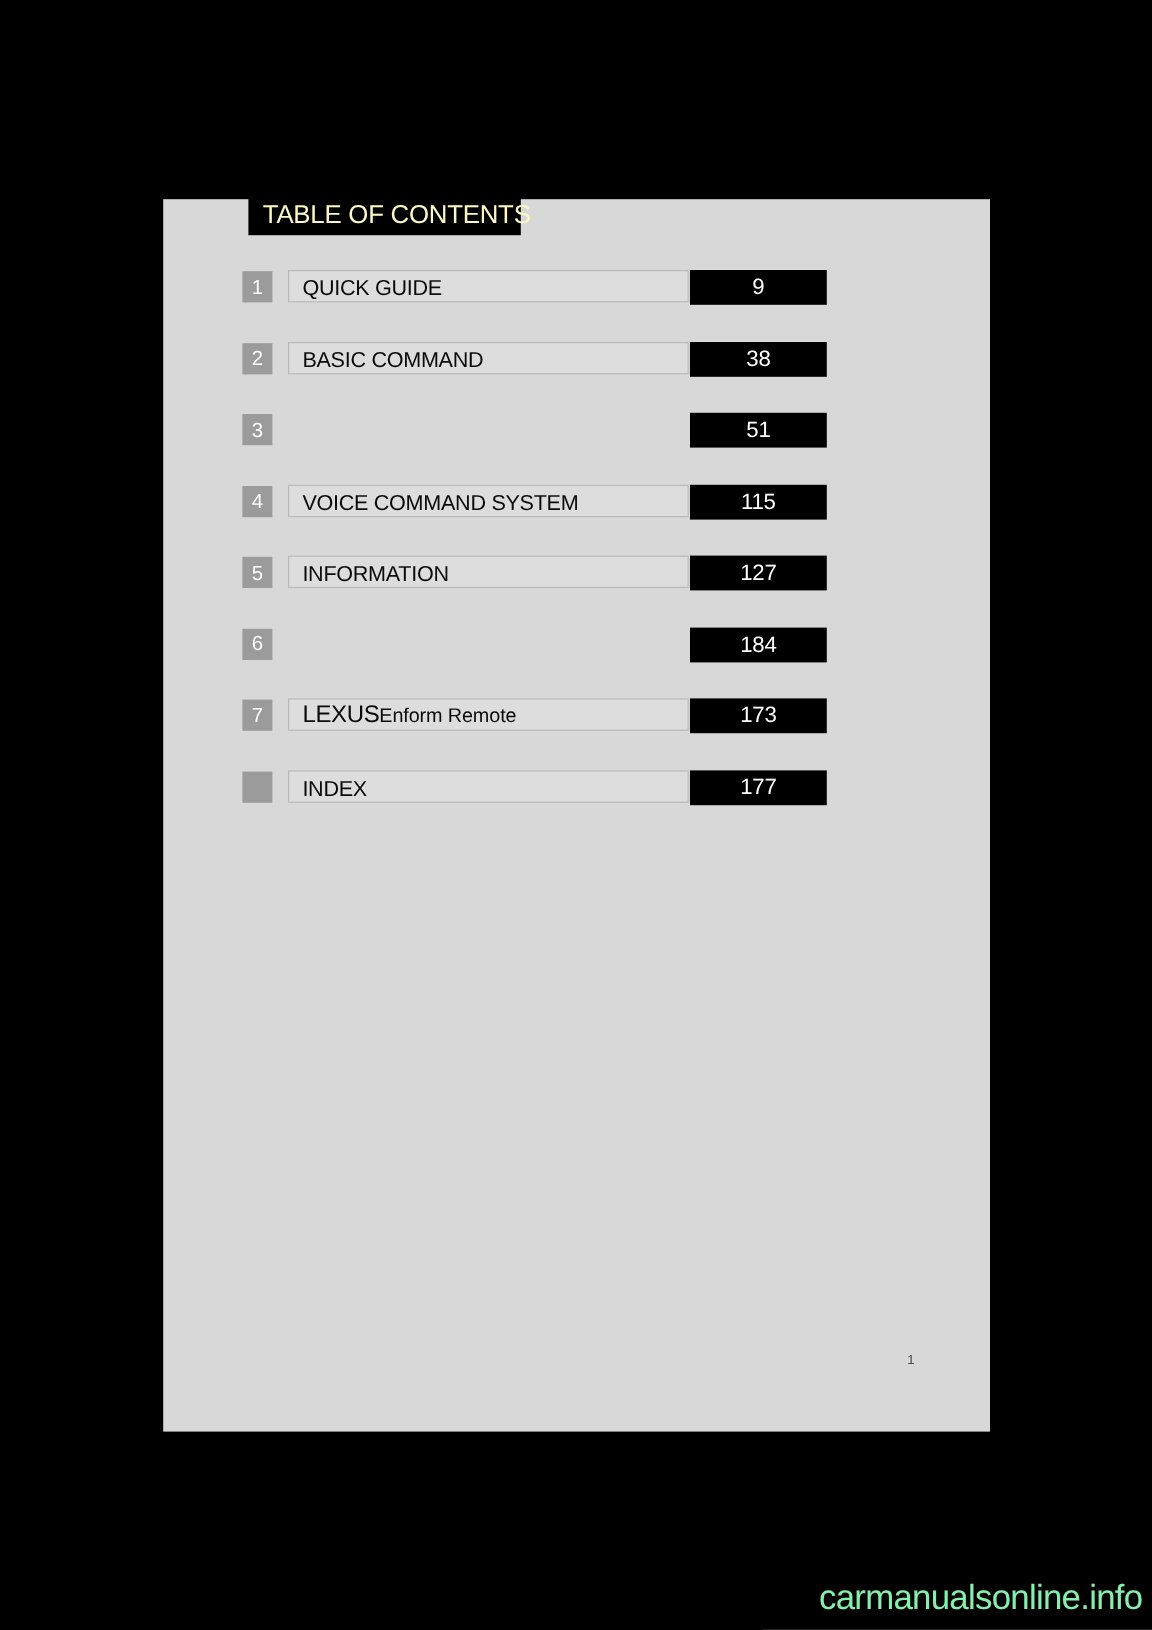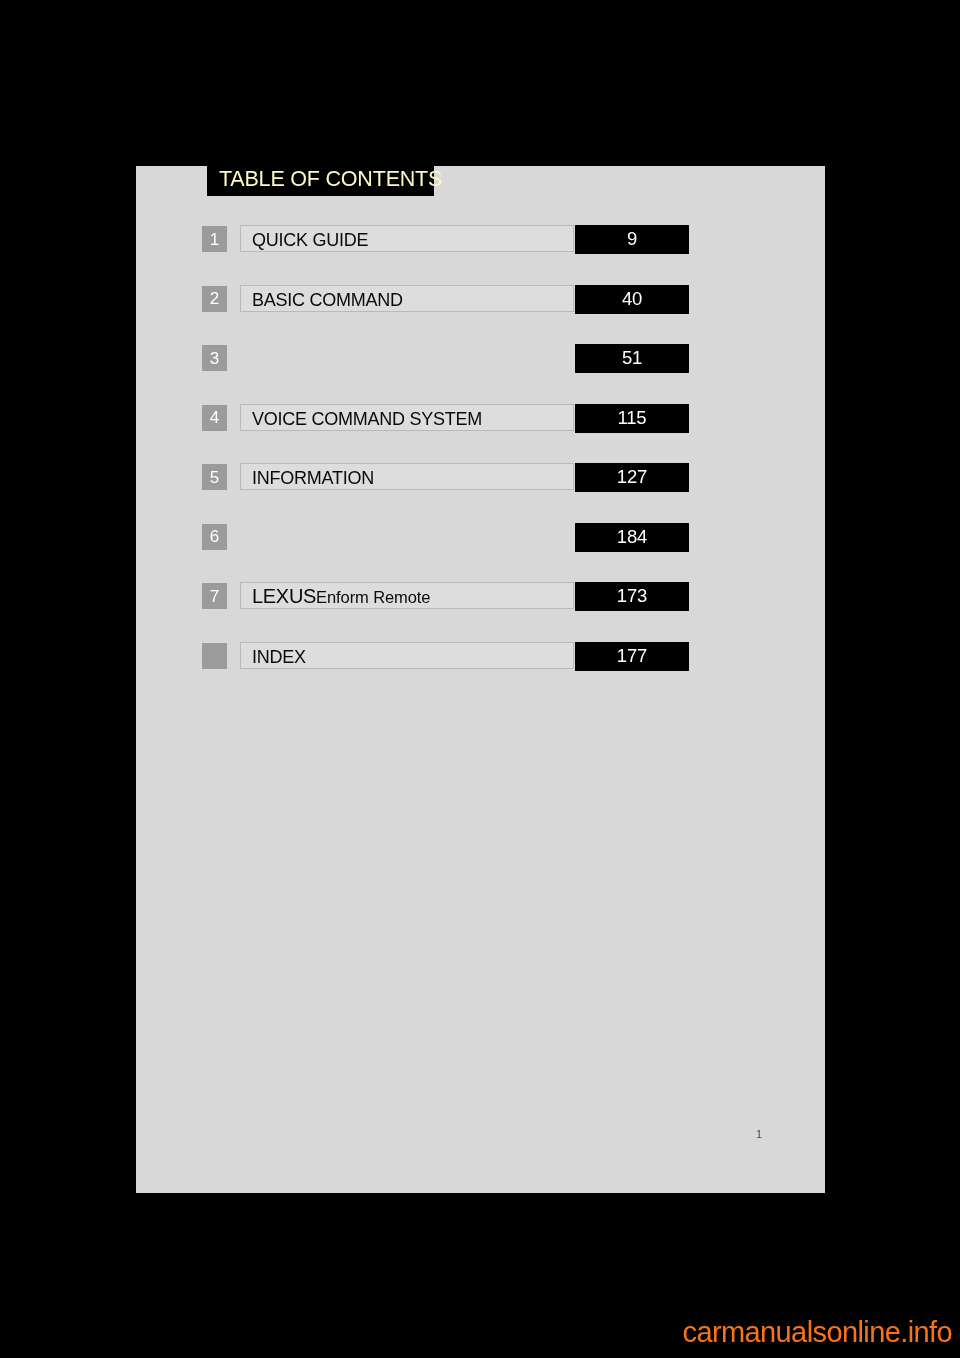"40" span.page-num { text: 40 -> 38 }
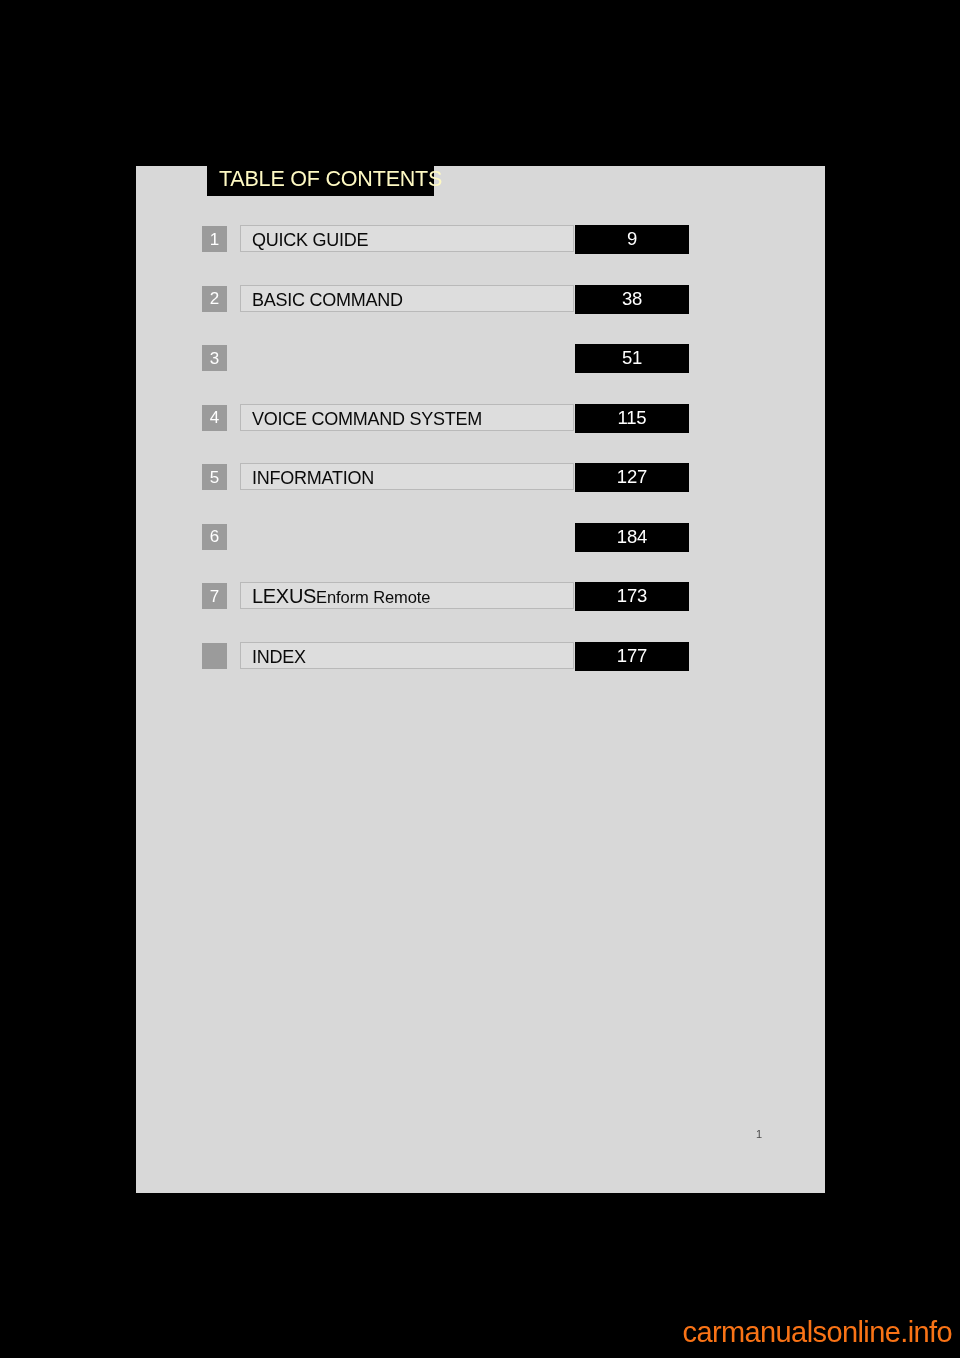"carmanualsonline.info" #watermark { color: #f97316 -> #86efac }
